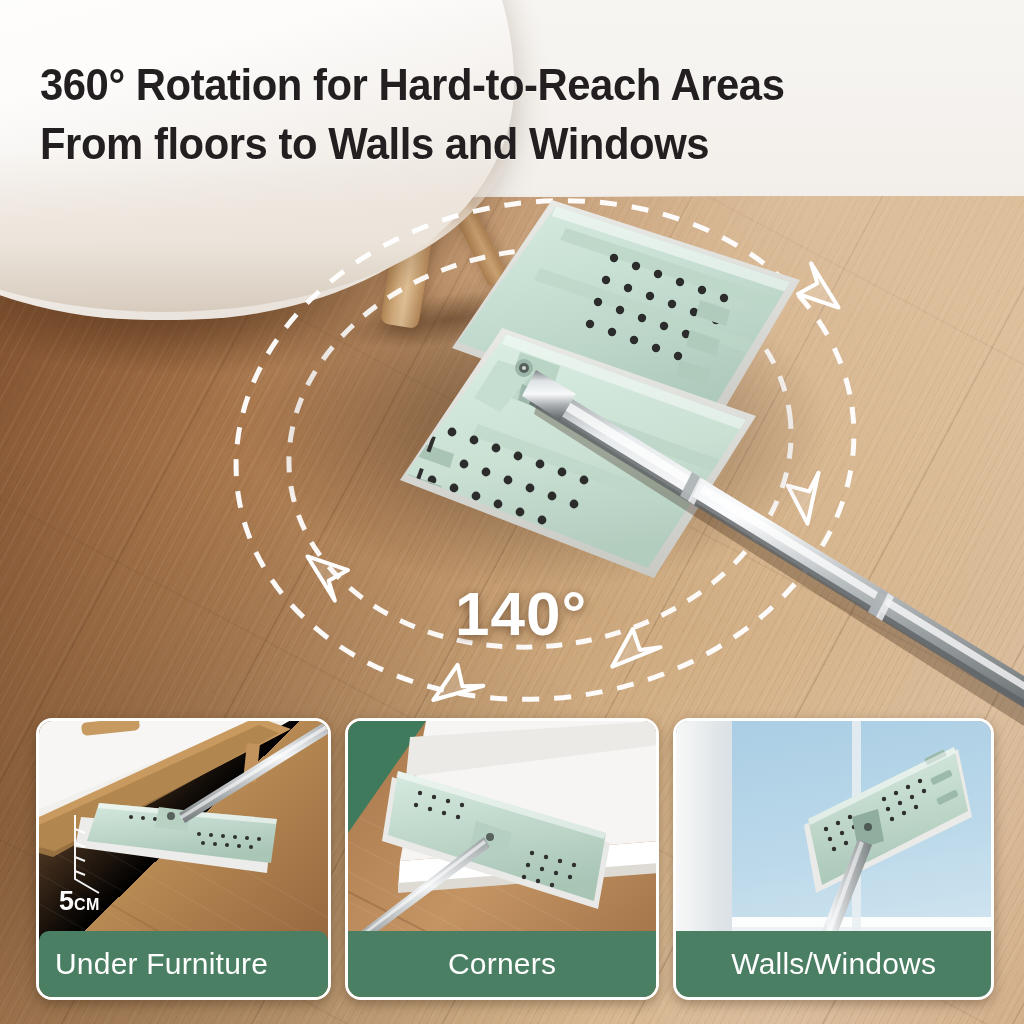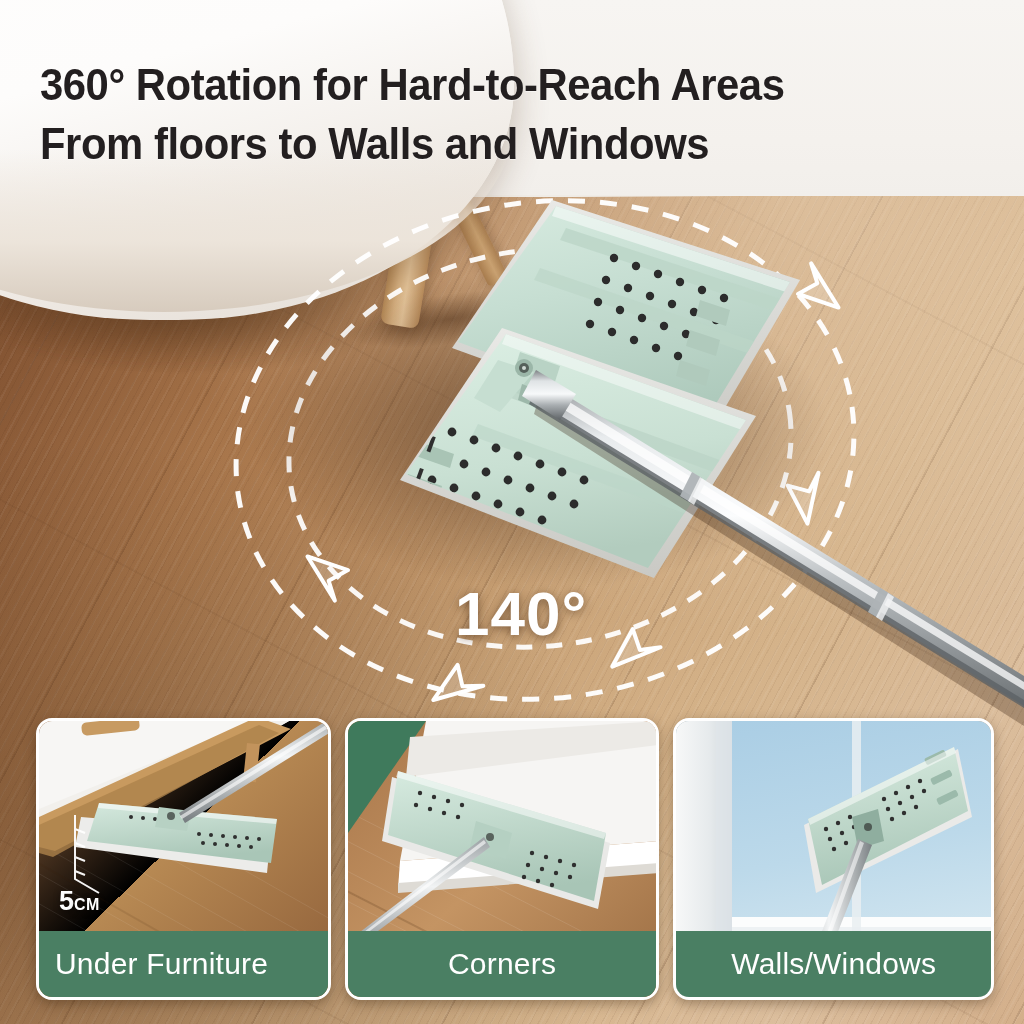"Under Furniture" .card.c1 .card-cap { border-radius: none -> 10px }
